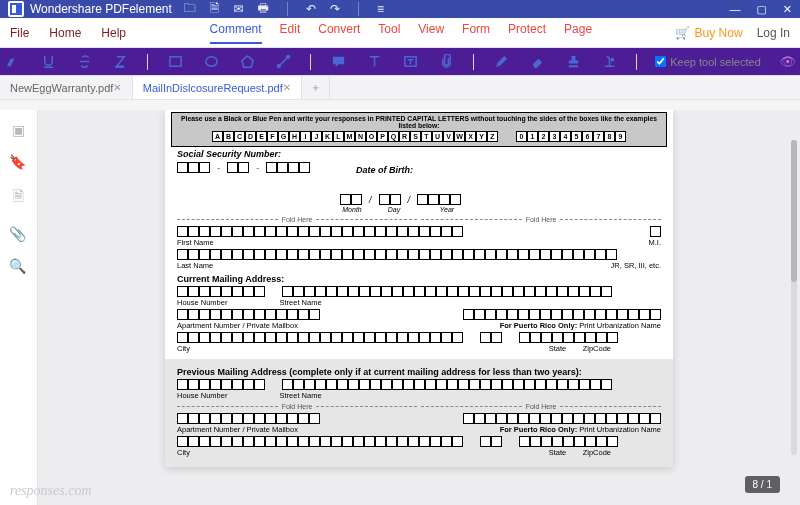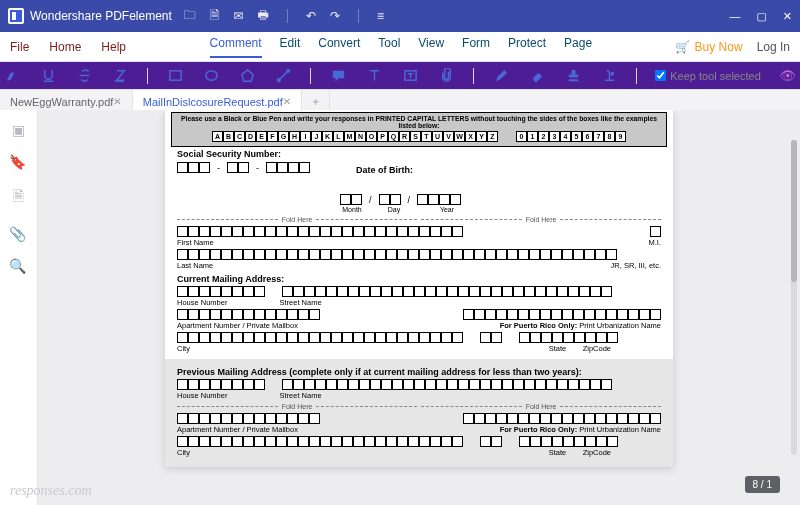"Wondershare PDFelement" .titlebar { height: 32px -> 18px }
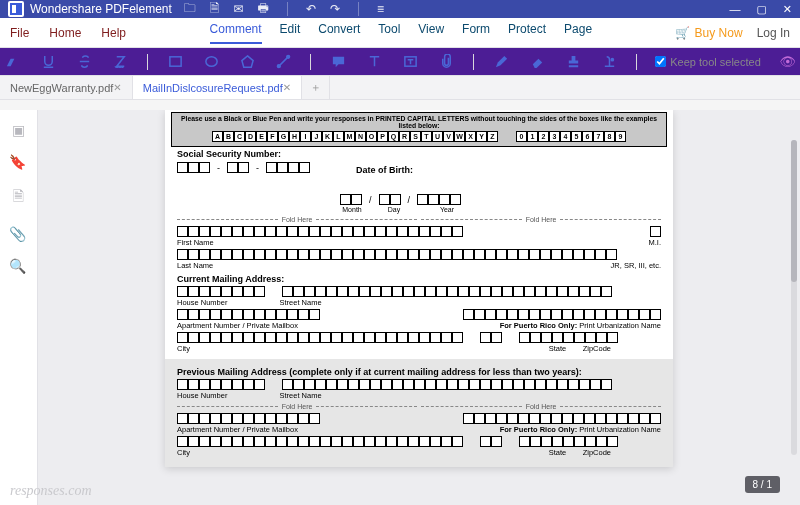"Edit" .menubar .menu-center span { color: #0c4a6e -> #ef4444 }
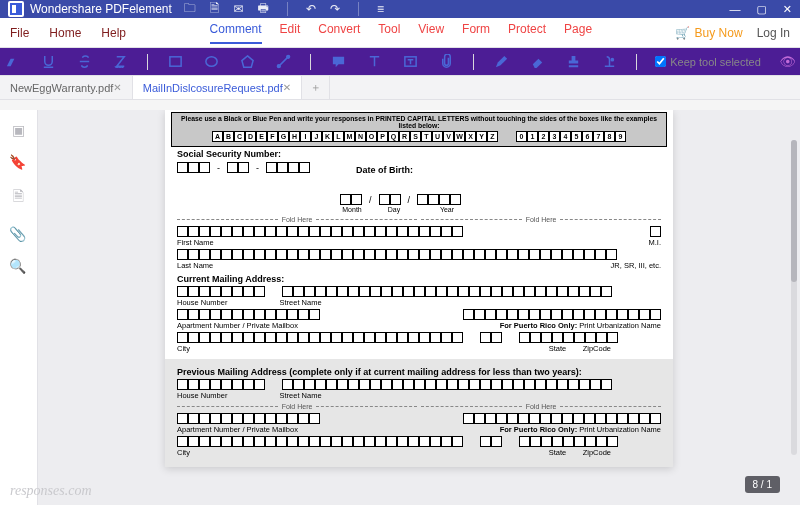"Social Security Number:" .ssn-dob { font-style: none -> italic }
